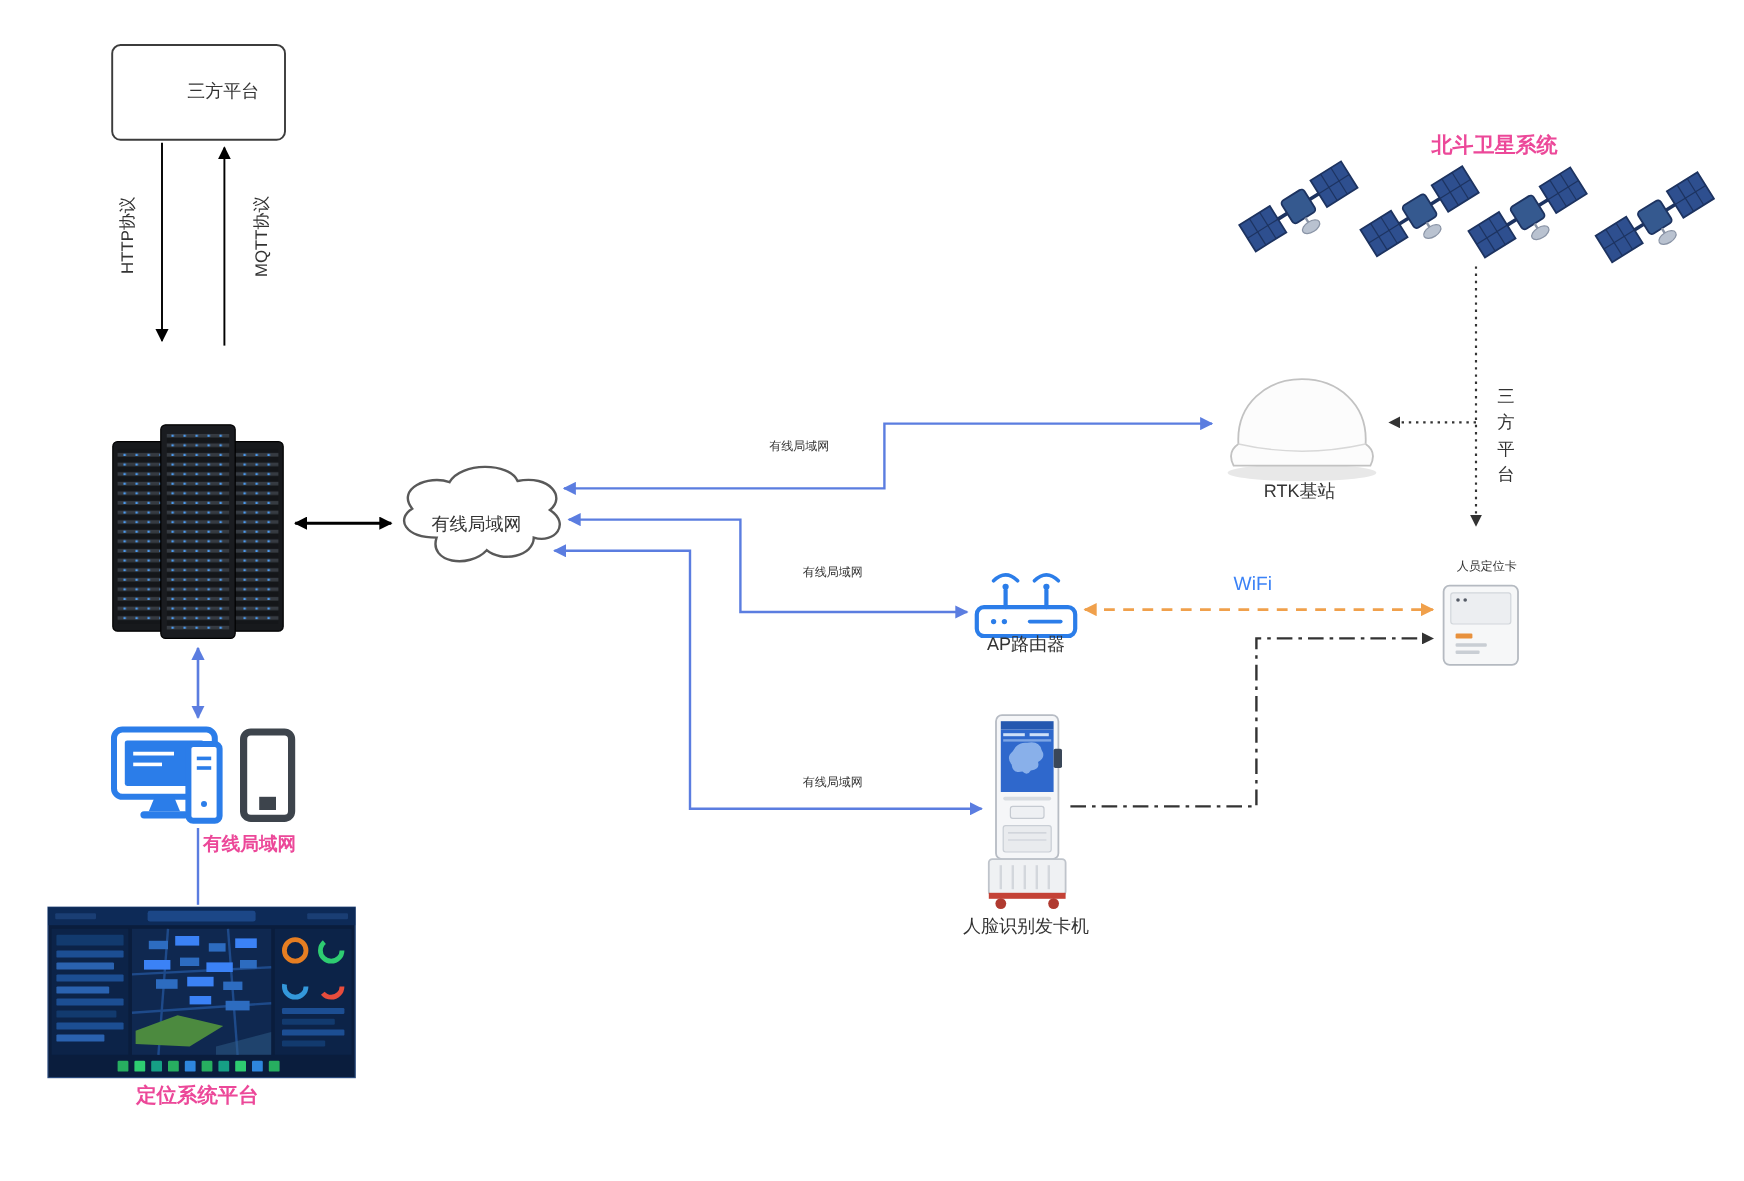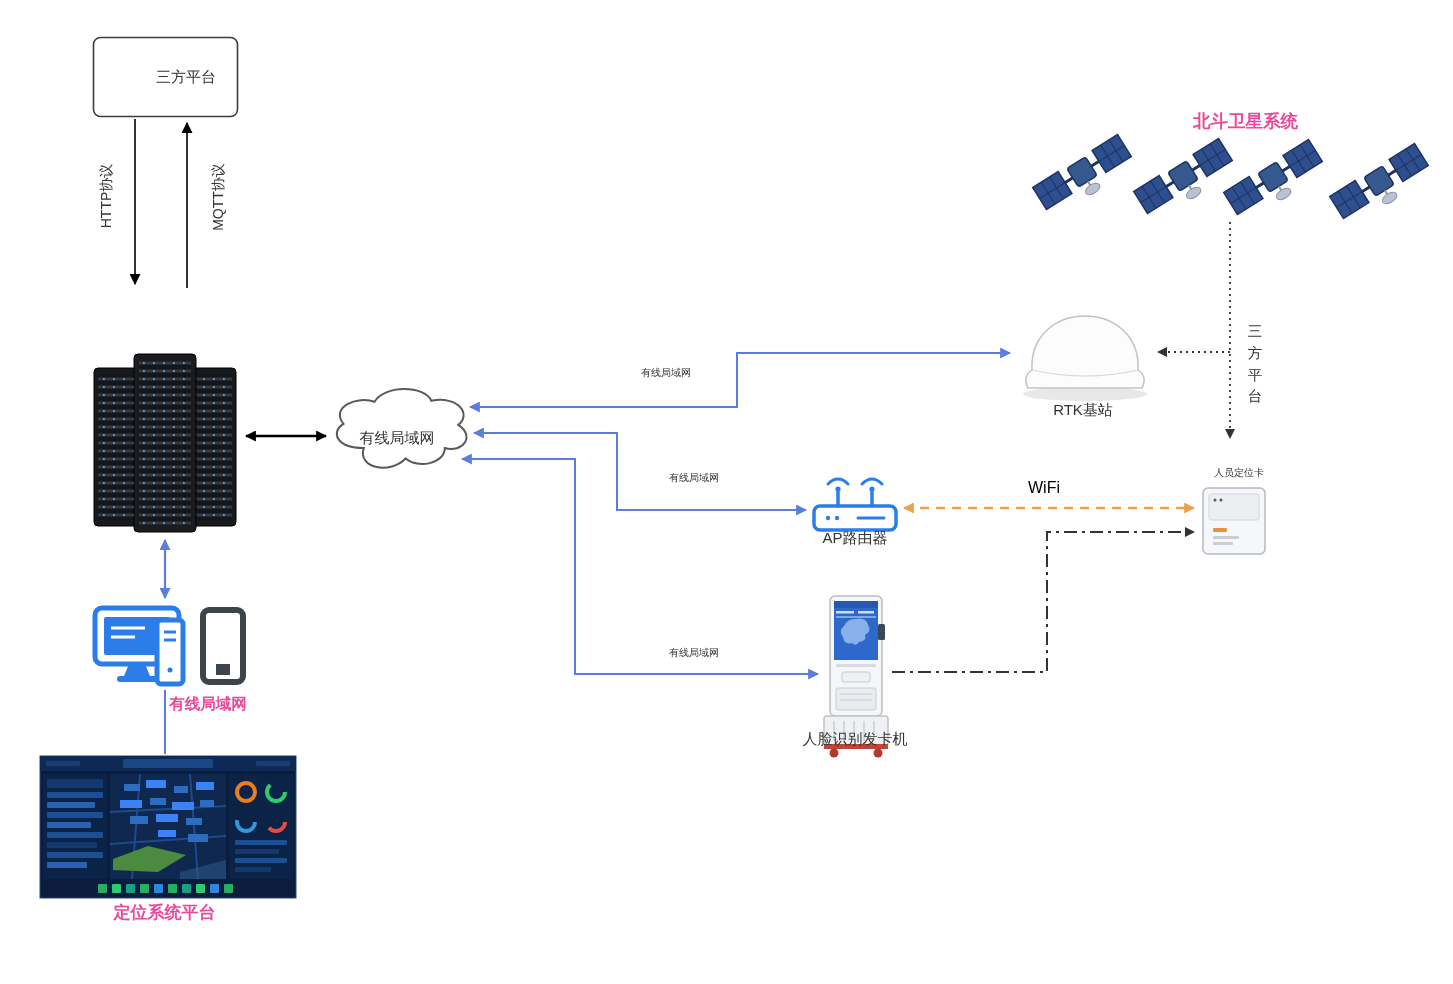"WiFi" .wifi { color: #000000 -> #3b82f6 }
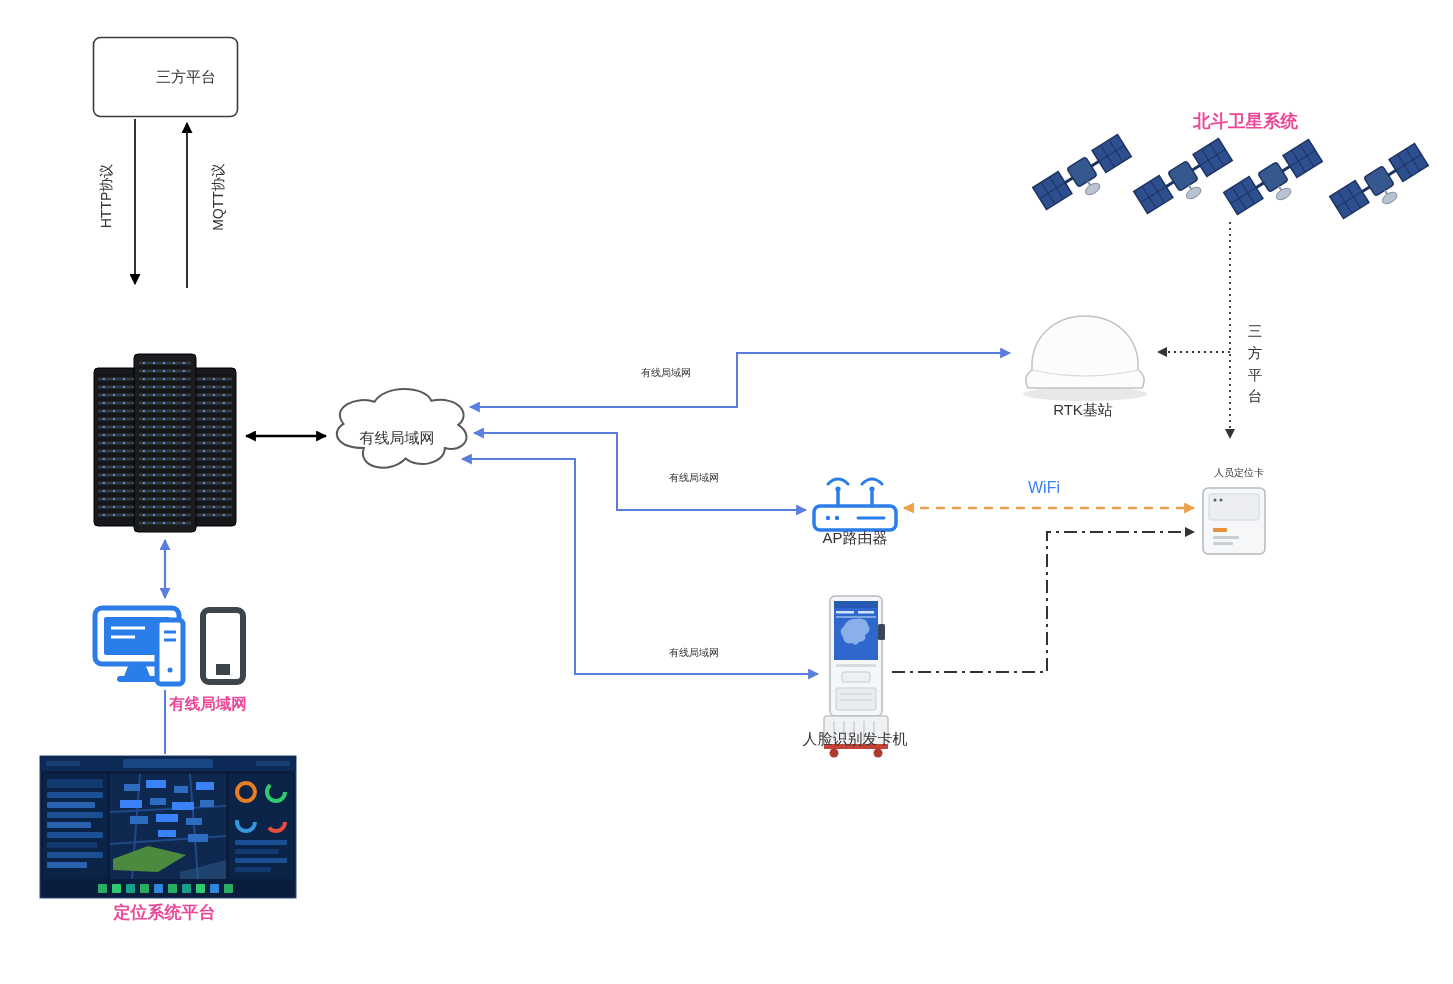"人脸识别发卡机" div.lbl { font-family: Liberation Mono, monospace -> none; top: 731px -> 763px }
